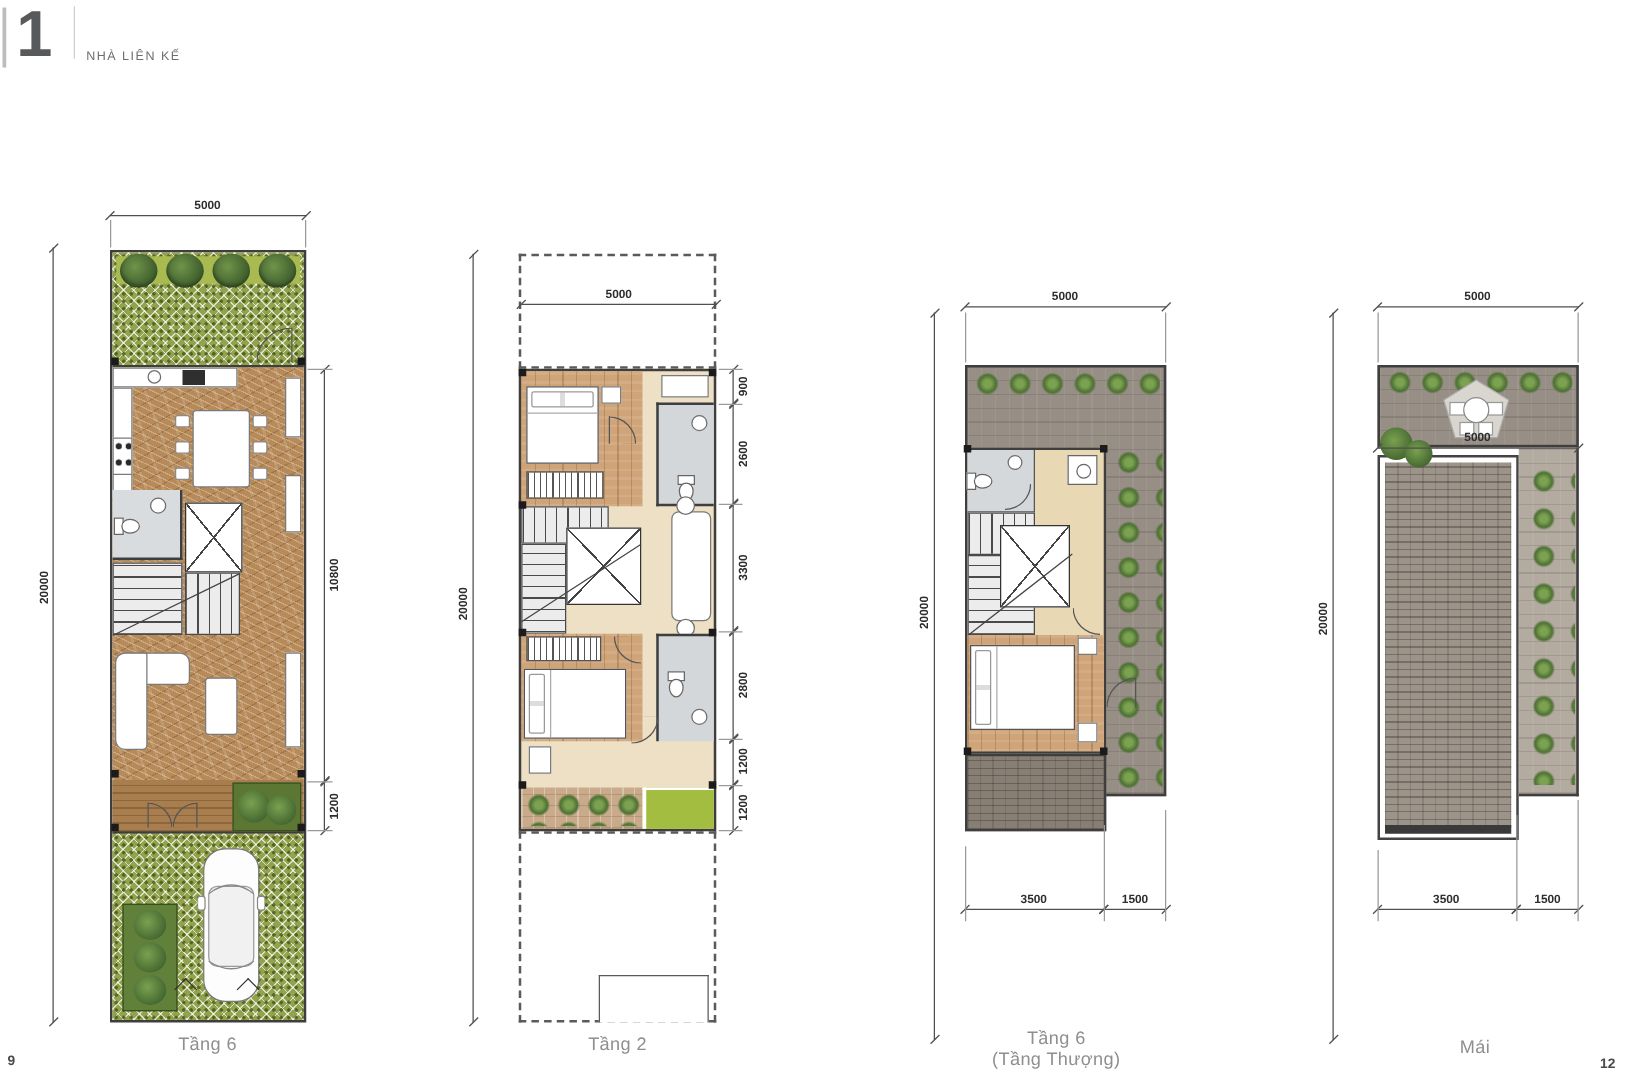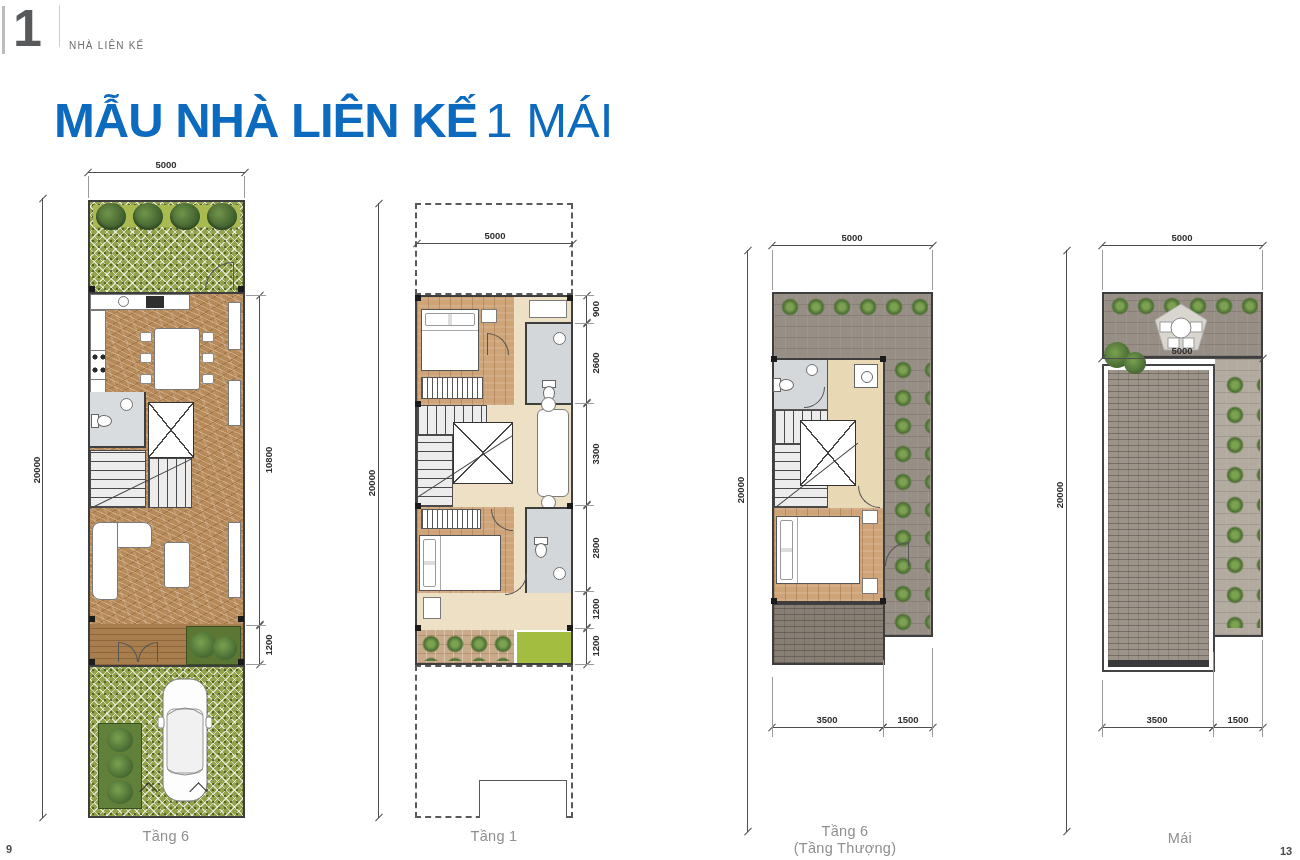"MẪU NHÀ LIÊN KẾ 1" h1.title { html: <h1><span>MẪU NHÀ LIÊN KẾ</span><span>1 MÁI</span></h1> -> none }
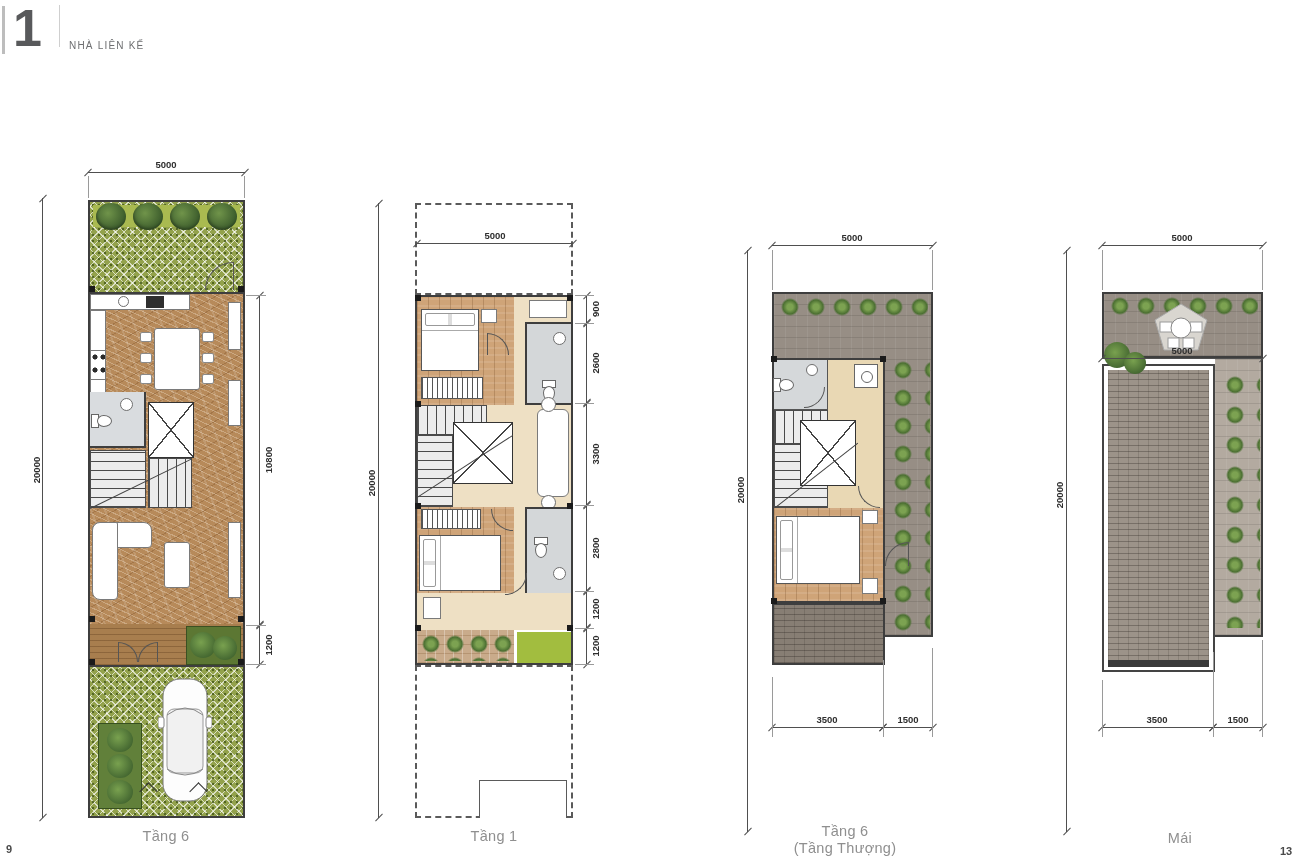"Tầng 1" div.flabel { text: 1 -> 2 }
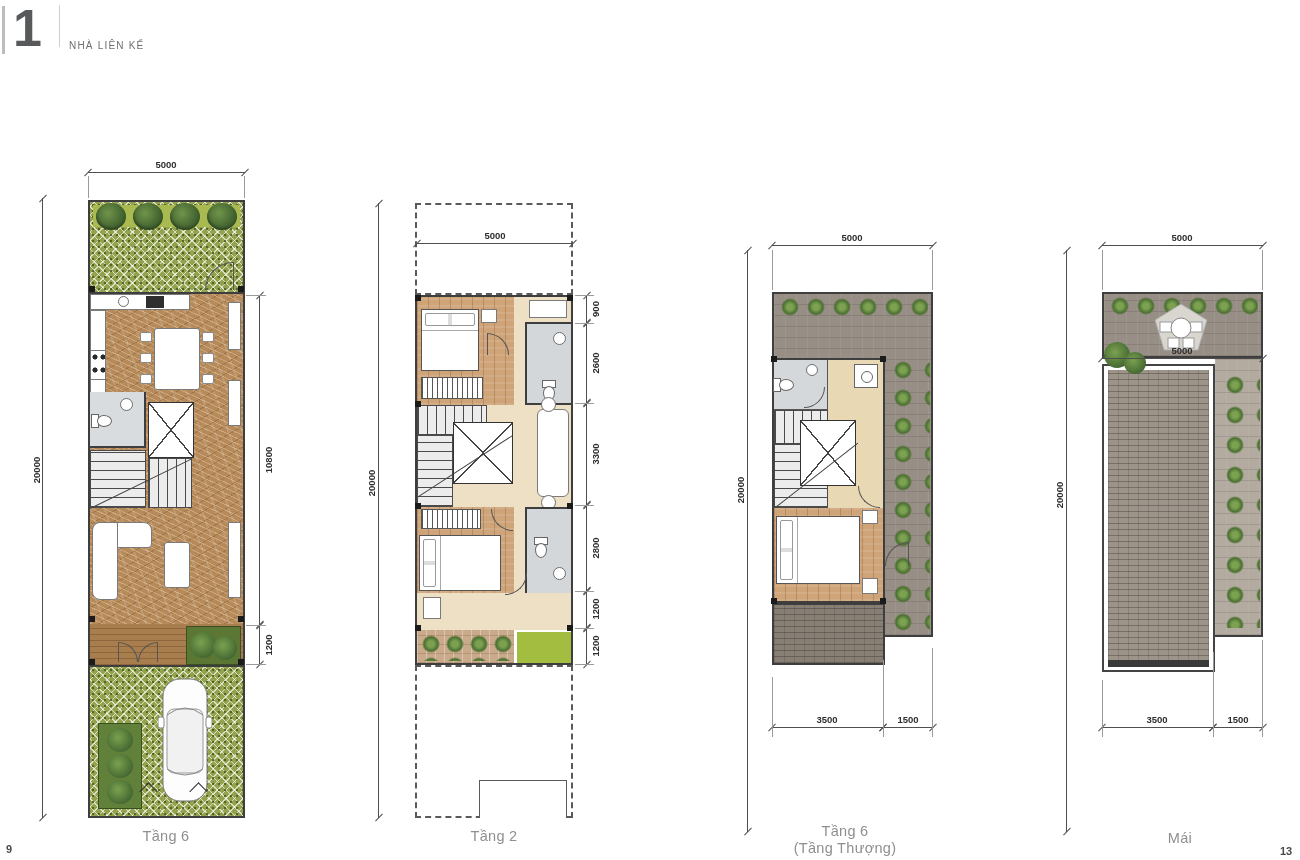"13" div.pageno { text: 13 -> 12 }
